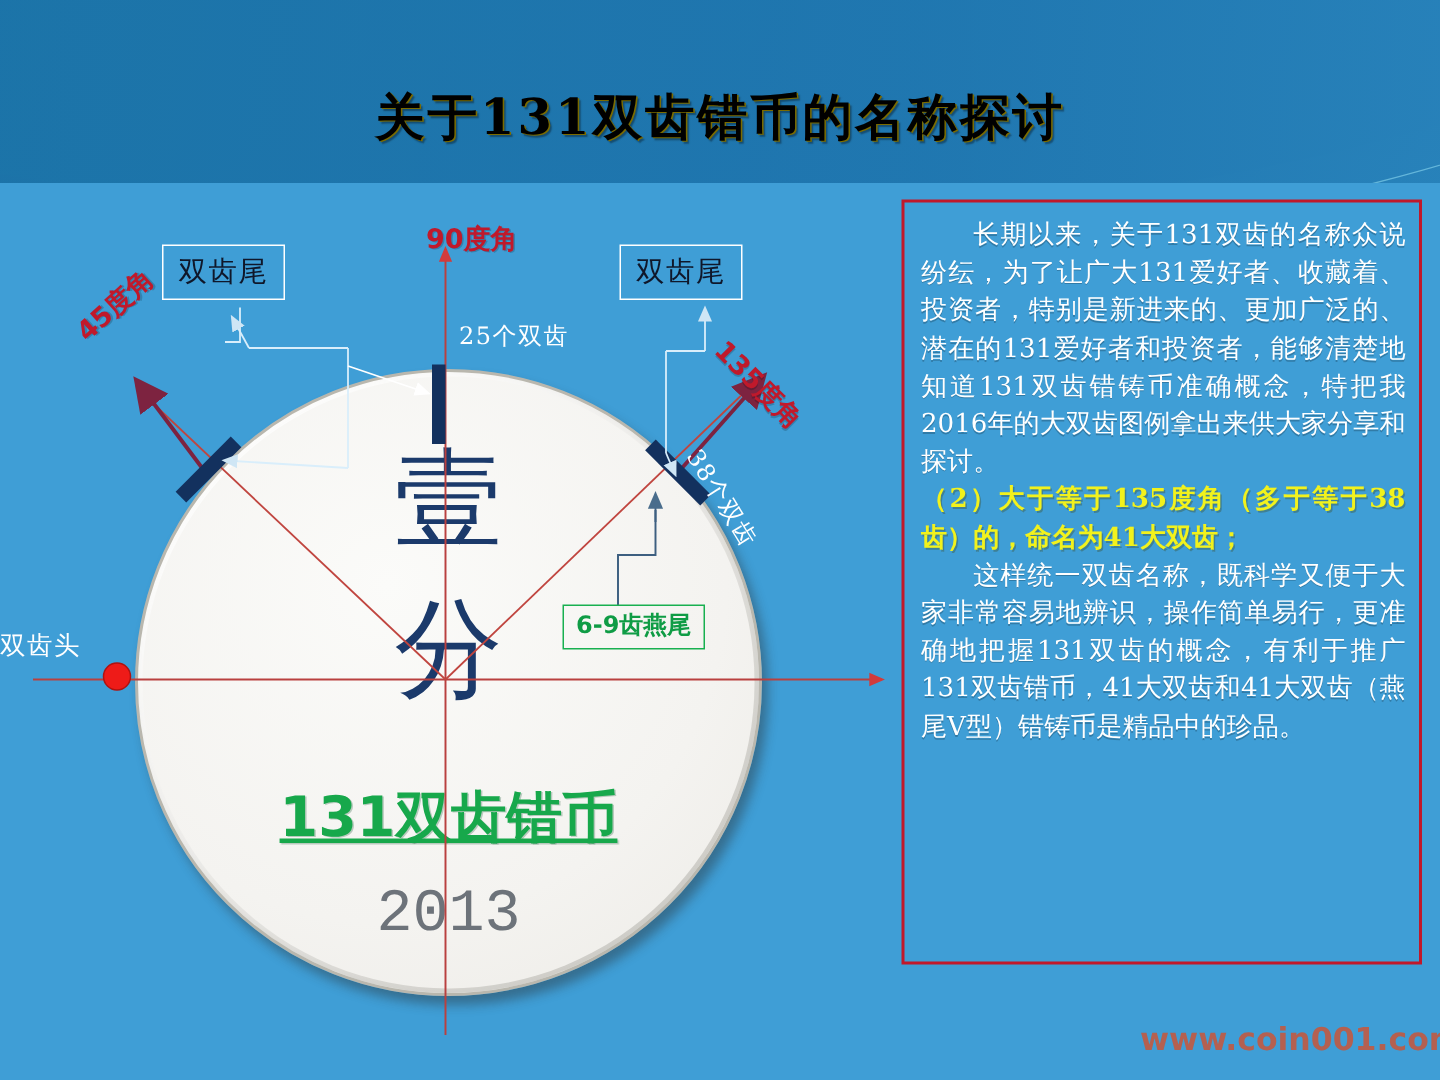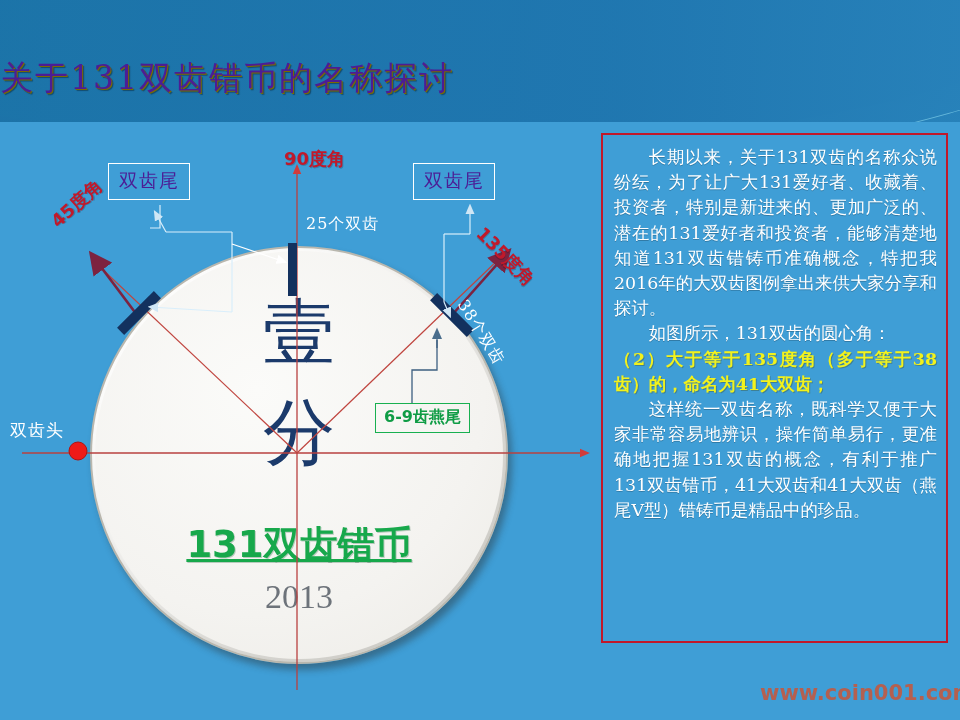"关于131双齿错币的名称探讨" .title { color: #4c1d95 -> #000000; font-weight: normal -> bold; text-align: none -> center }
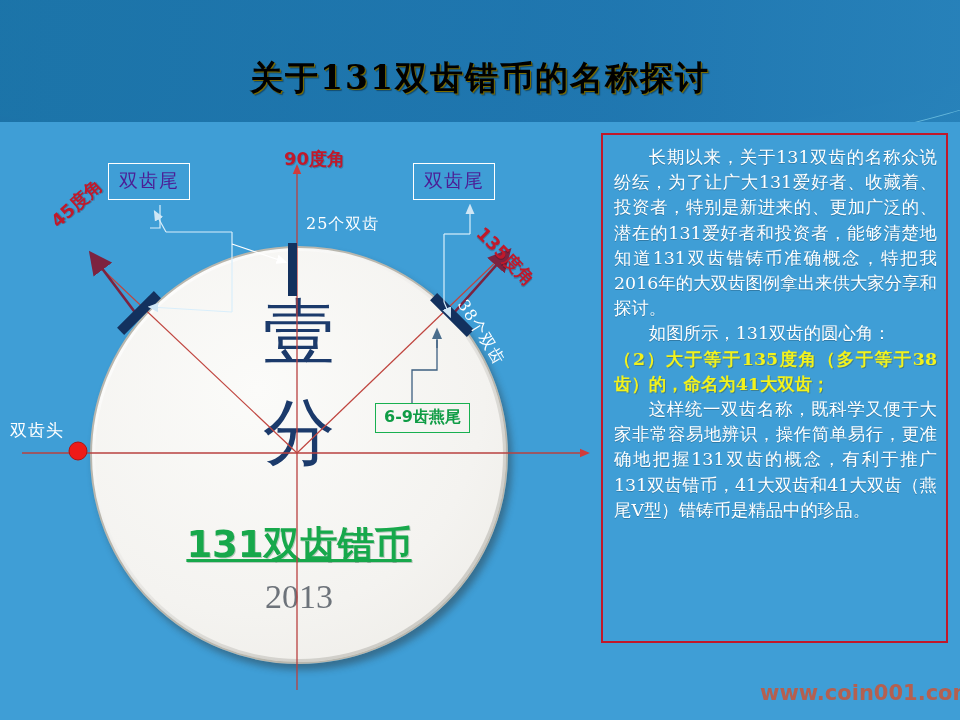"双齿尾" .boxlab { color: #4c1d95 -> #0f172a }
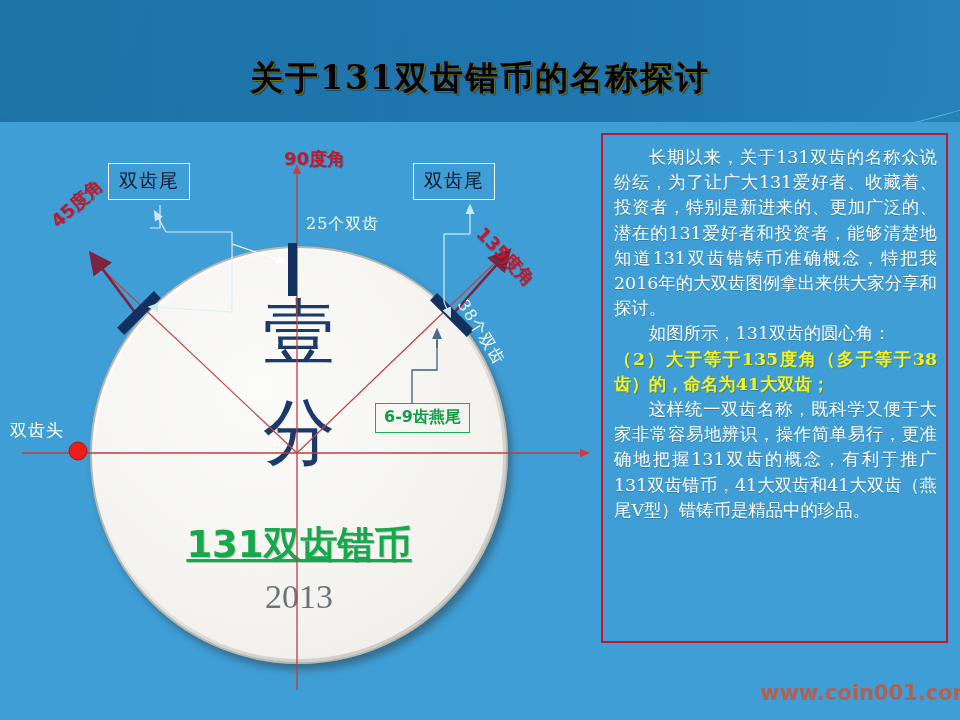"如图所示，131双齿的圆心角：" p.ind { html: <p>如图所示，131双齿的圆心角：</p> -> none }
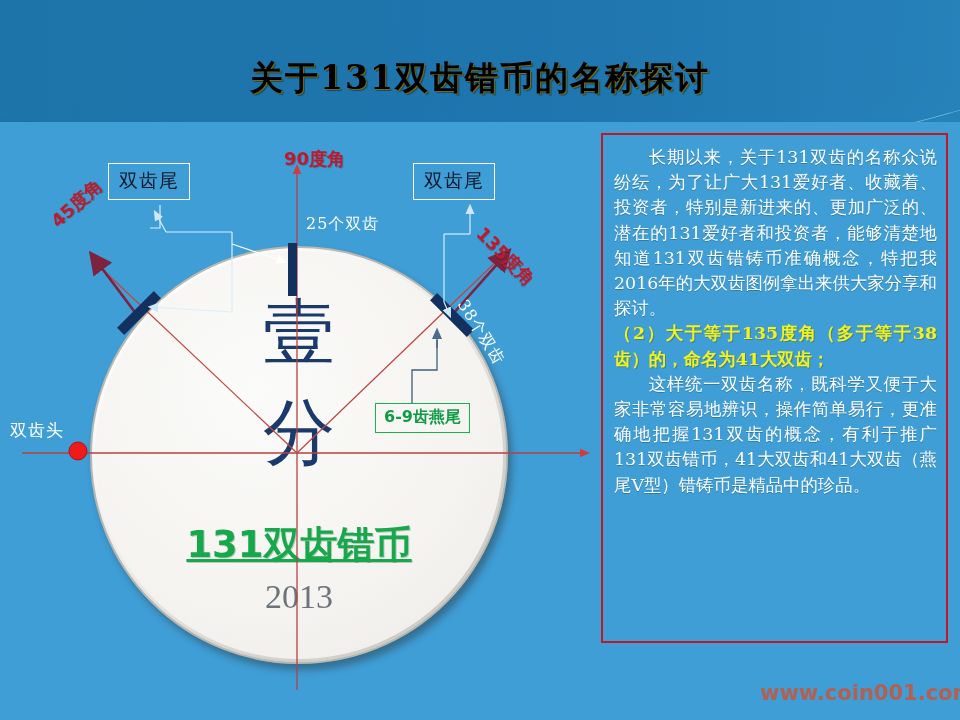"双齿头" #lbl-head { left: 10px -> 0 }
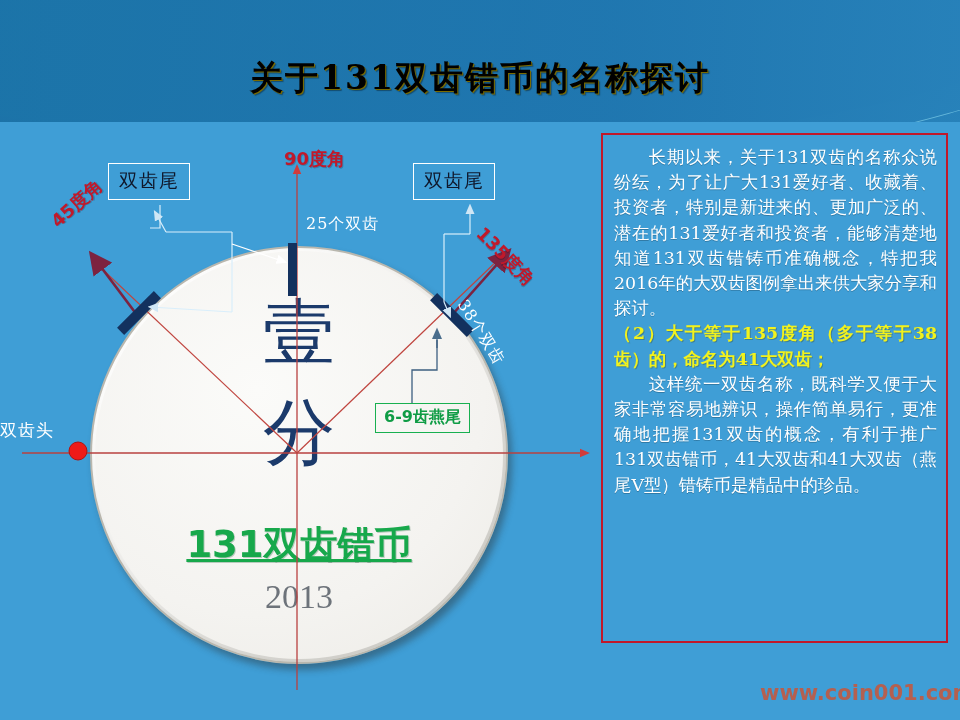"2013" .ch4 { font-family: Liberation Serif, serif -> Liberation Mono, monospace; font-size: 34px -> 40px; top: 330px -> 340px }
